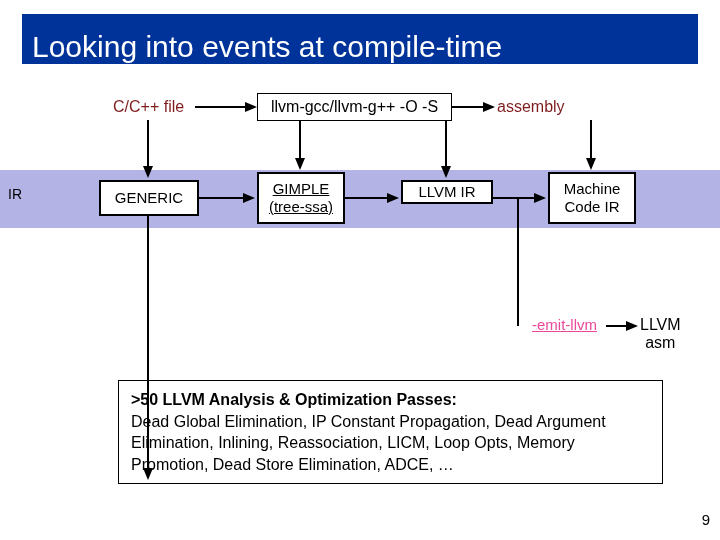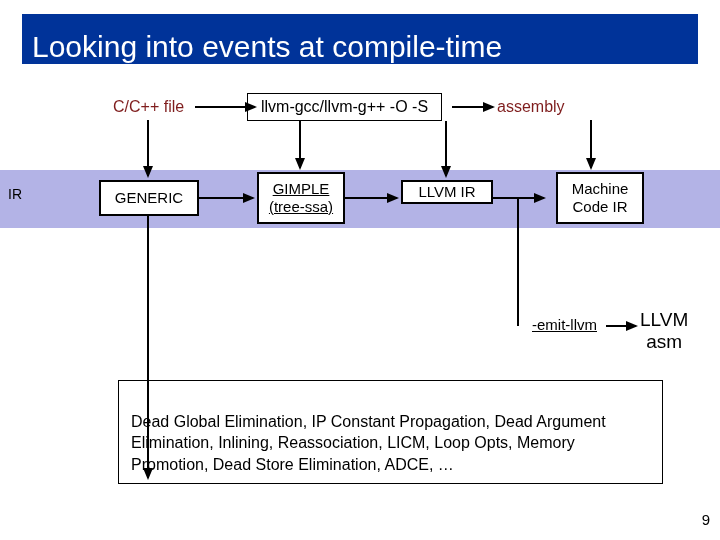"llvm-gcc/llvm-g++ -O -S" .llvm-gcc-box { left: 247px -> 257px }
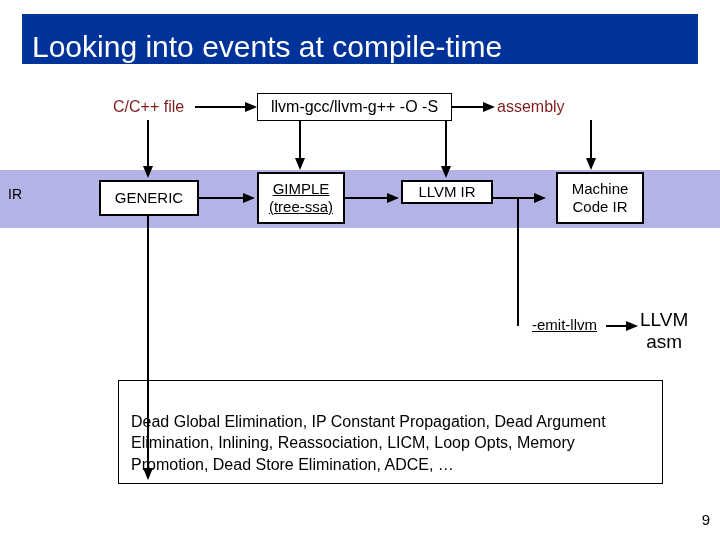"Machine" .machine-box { margin-left: 8px -> none }
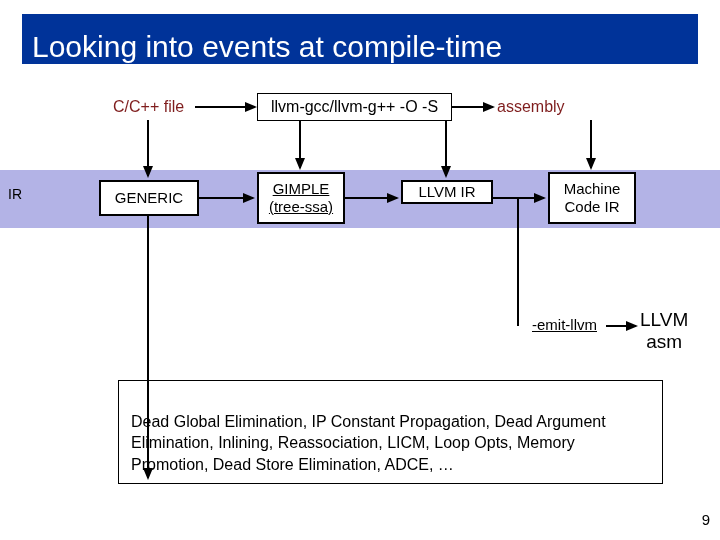"-emit-llvm" .emit-label { color: #000000 -> #ec4899 }
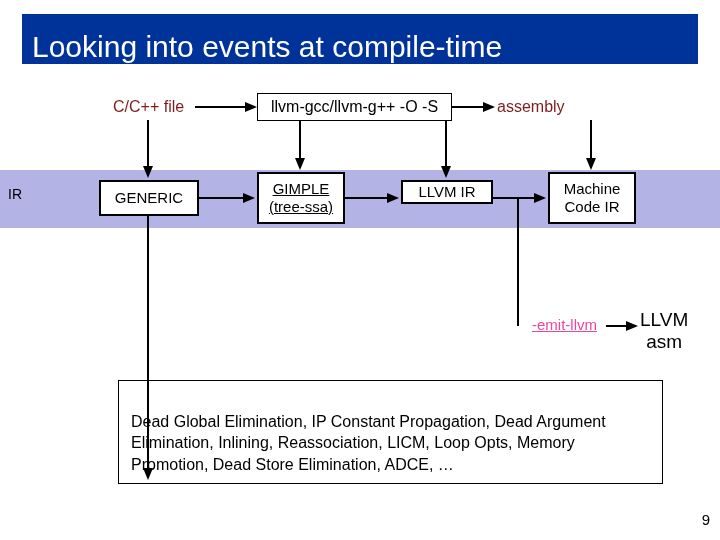"LLVM" .llvm-asm { font-size: 19px -> 16px; top: 309px -> 316px }
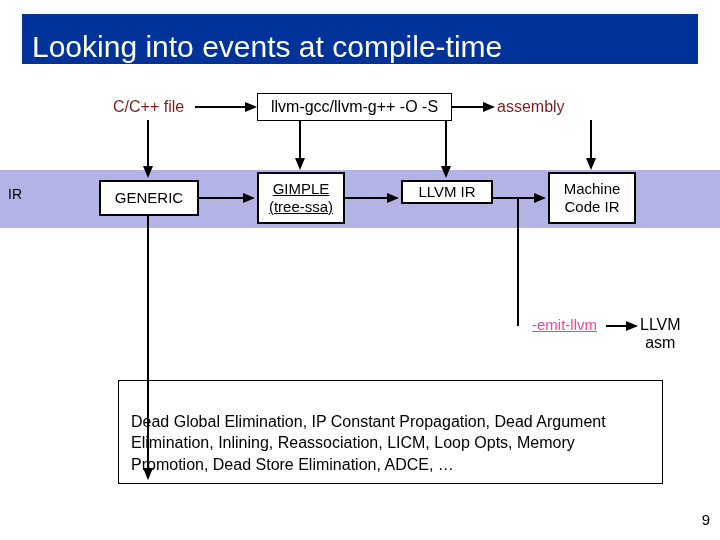">50 LLVM Analysis & Optimization" span.passes-title { html: none -> <span>&gt;50 LLVM Analysis &amp; Optimization Passes:</span> }
